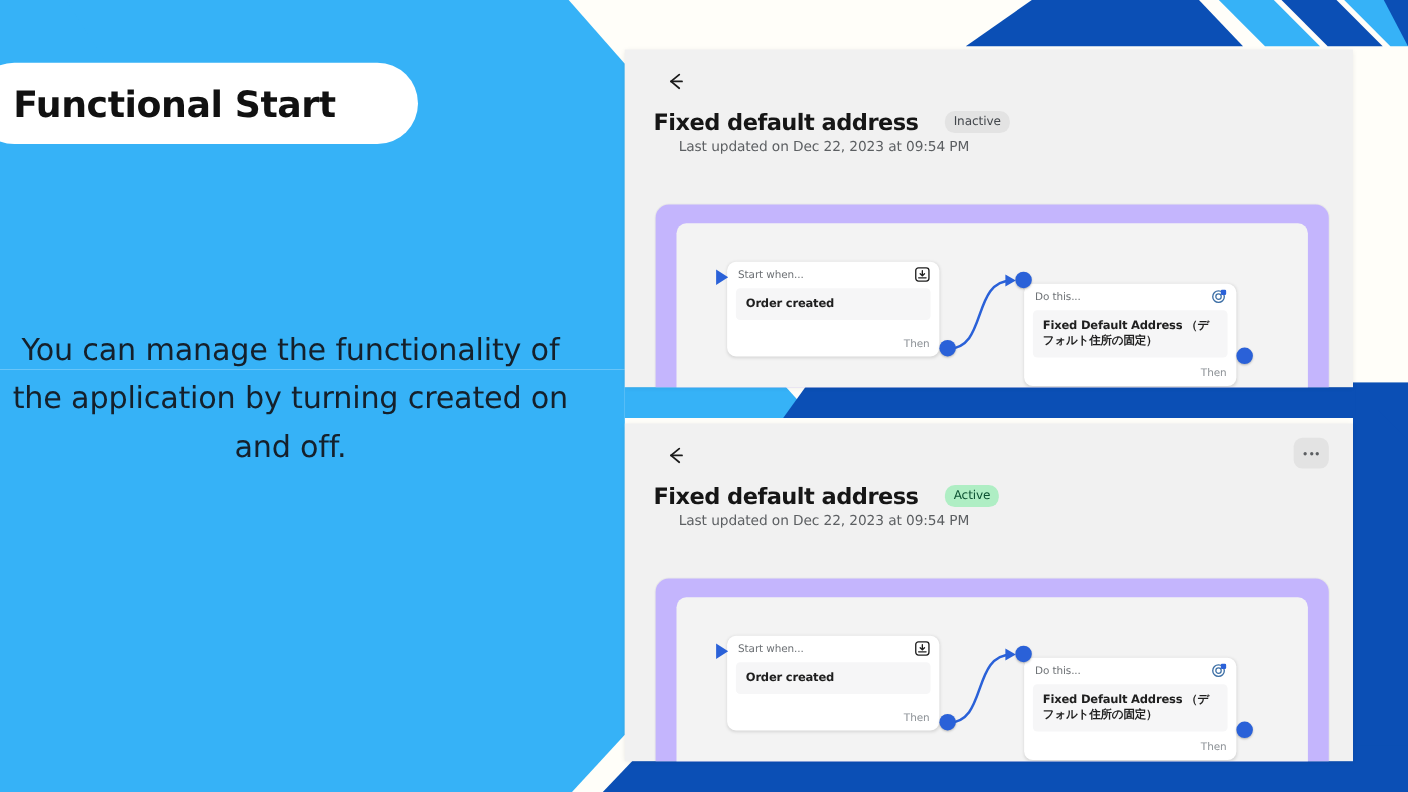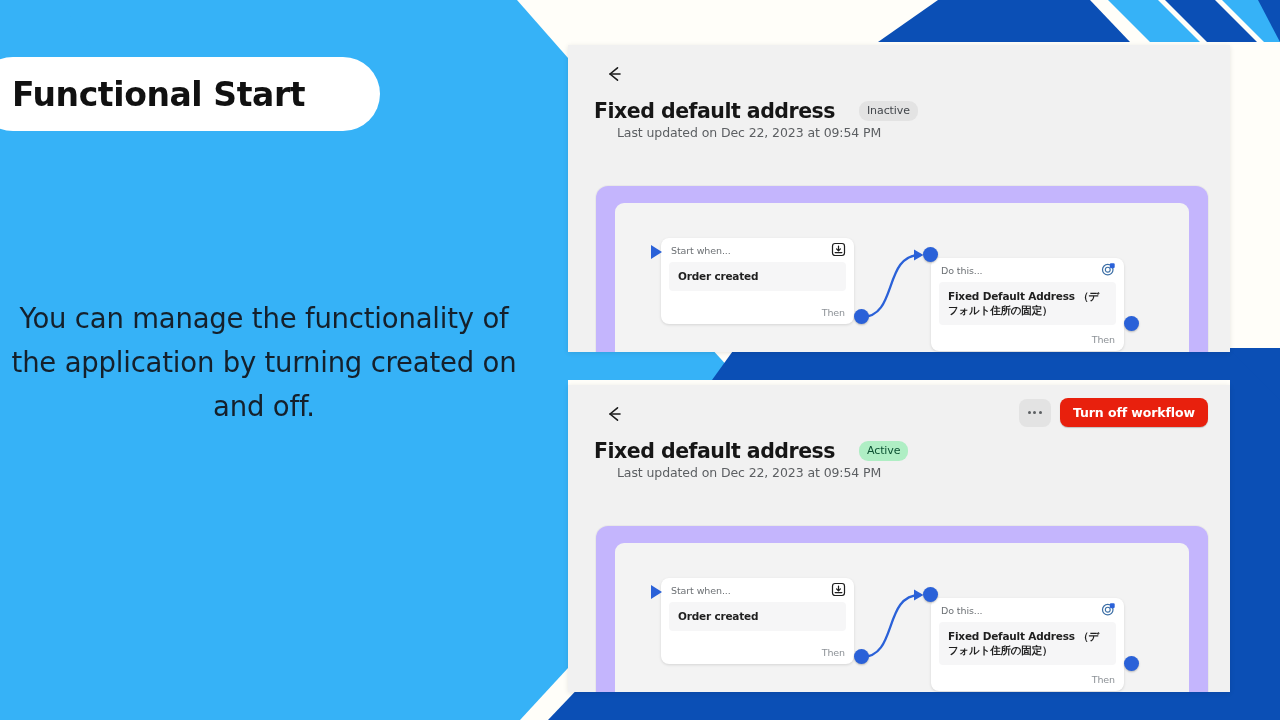"Turn off workflow" div.primary-btn { html: <div>Turn off workflow</div> -> none }
